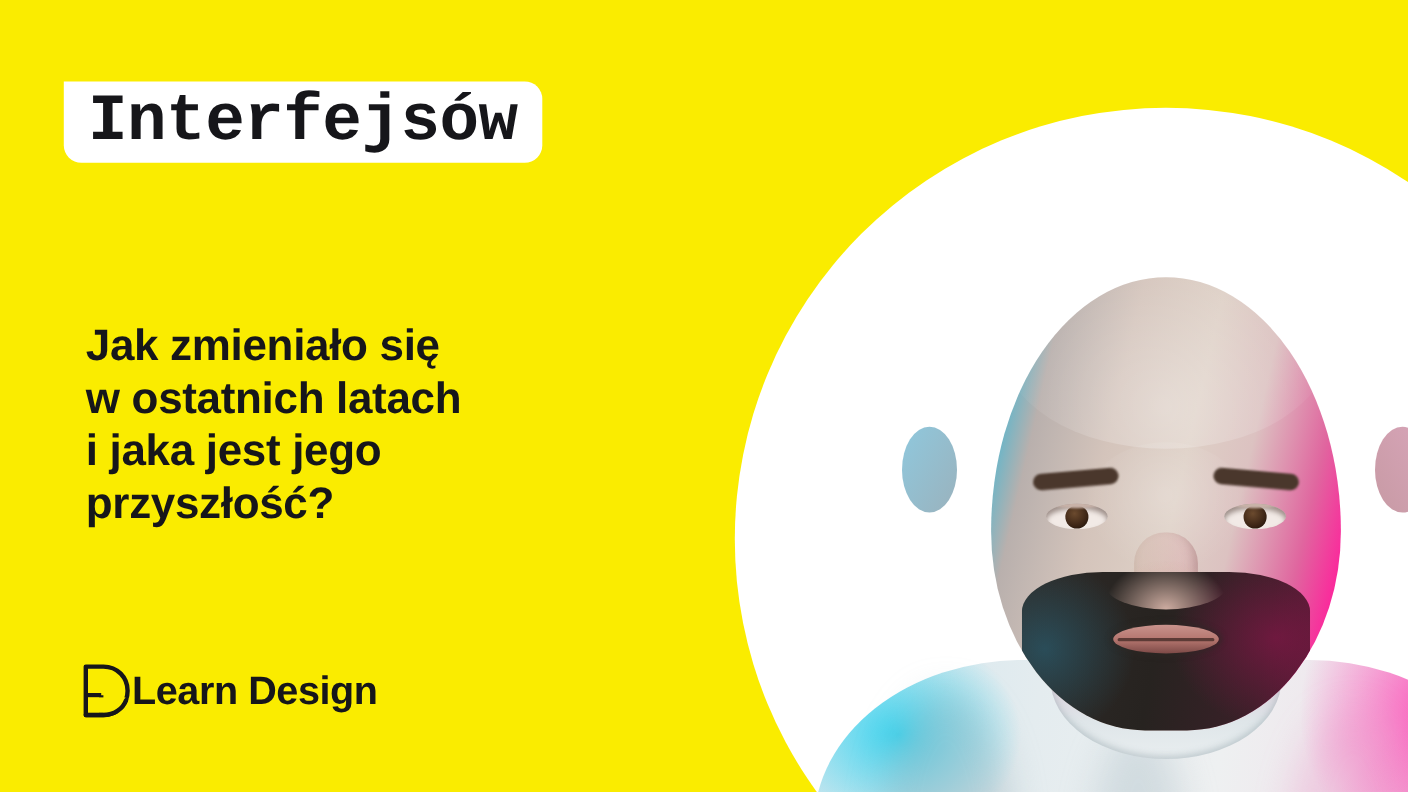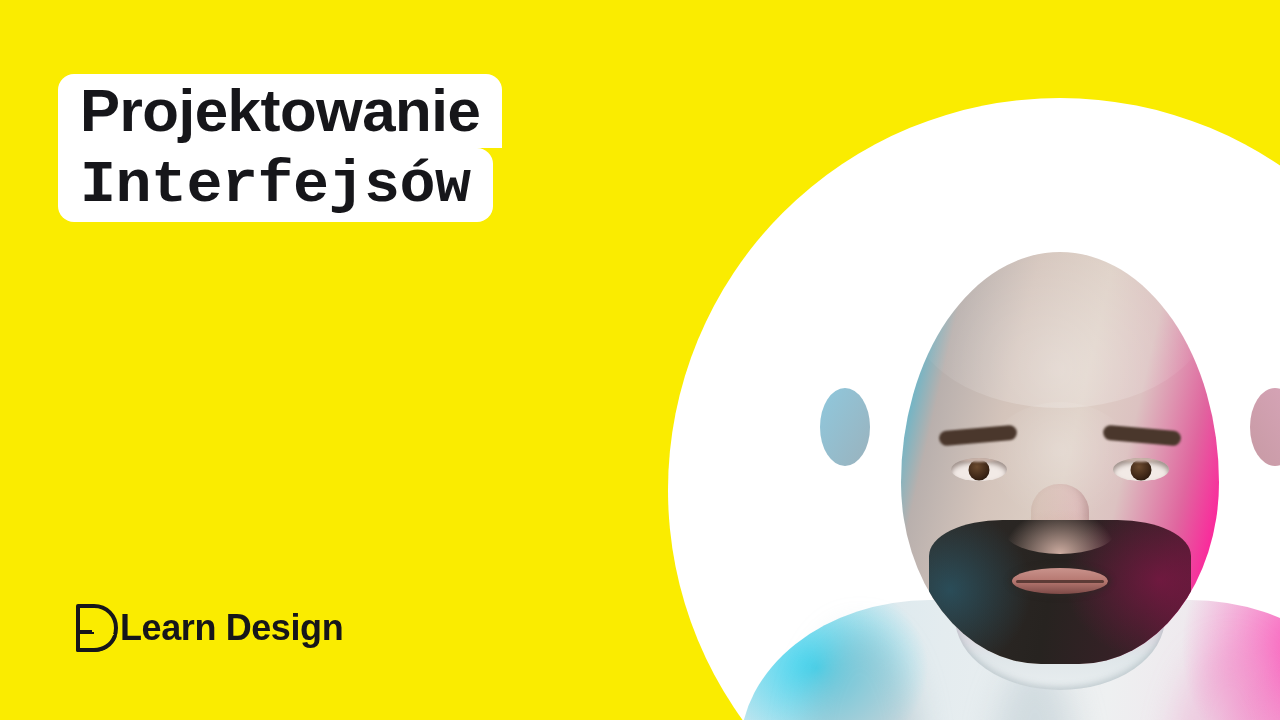"Projektowanie" div.title-line { html: <div>Projektowanie</div> -> none }
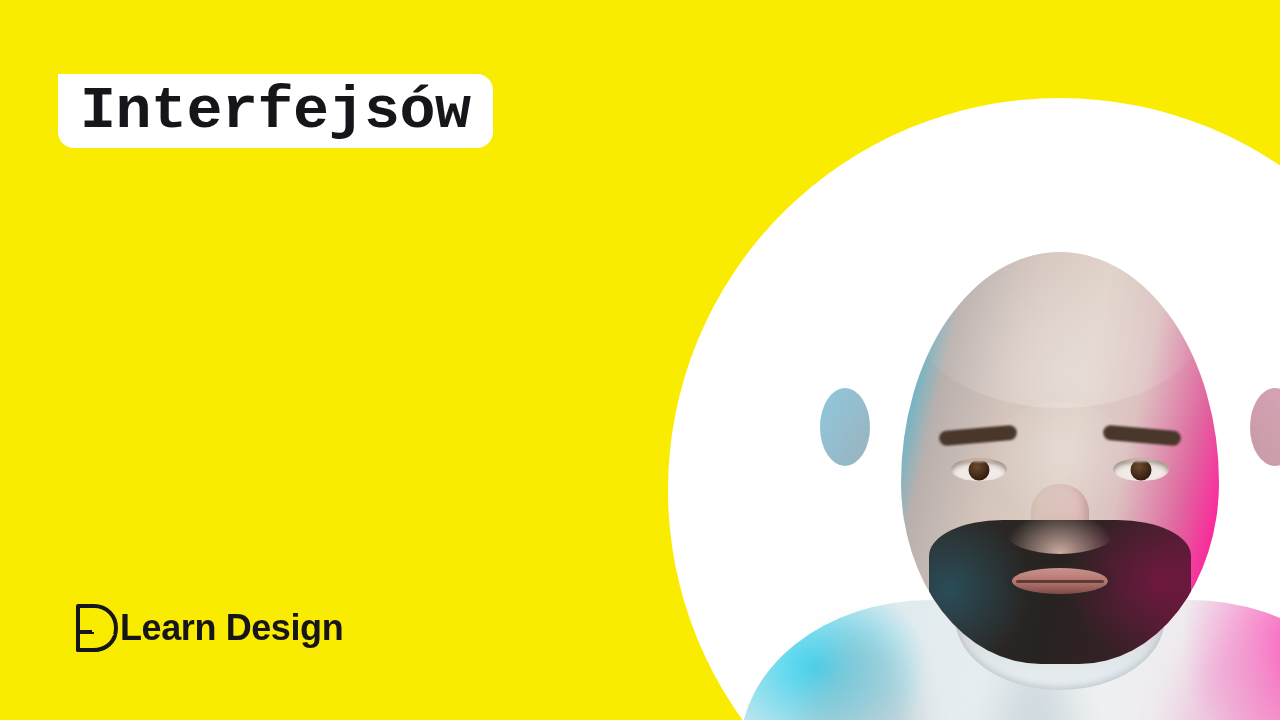"Jak zmieniało się" div.subtitle { html: none -> <div> <span>Jak zmieniało się</span> <span>w ostatnich latach</span> <span>i jaka jest jego</span> <span>przyszłość?</span> </div> }
